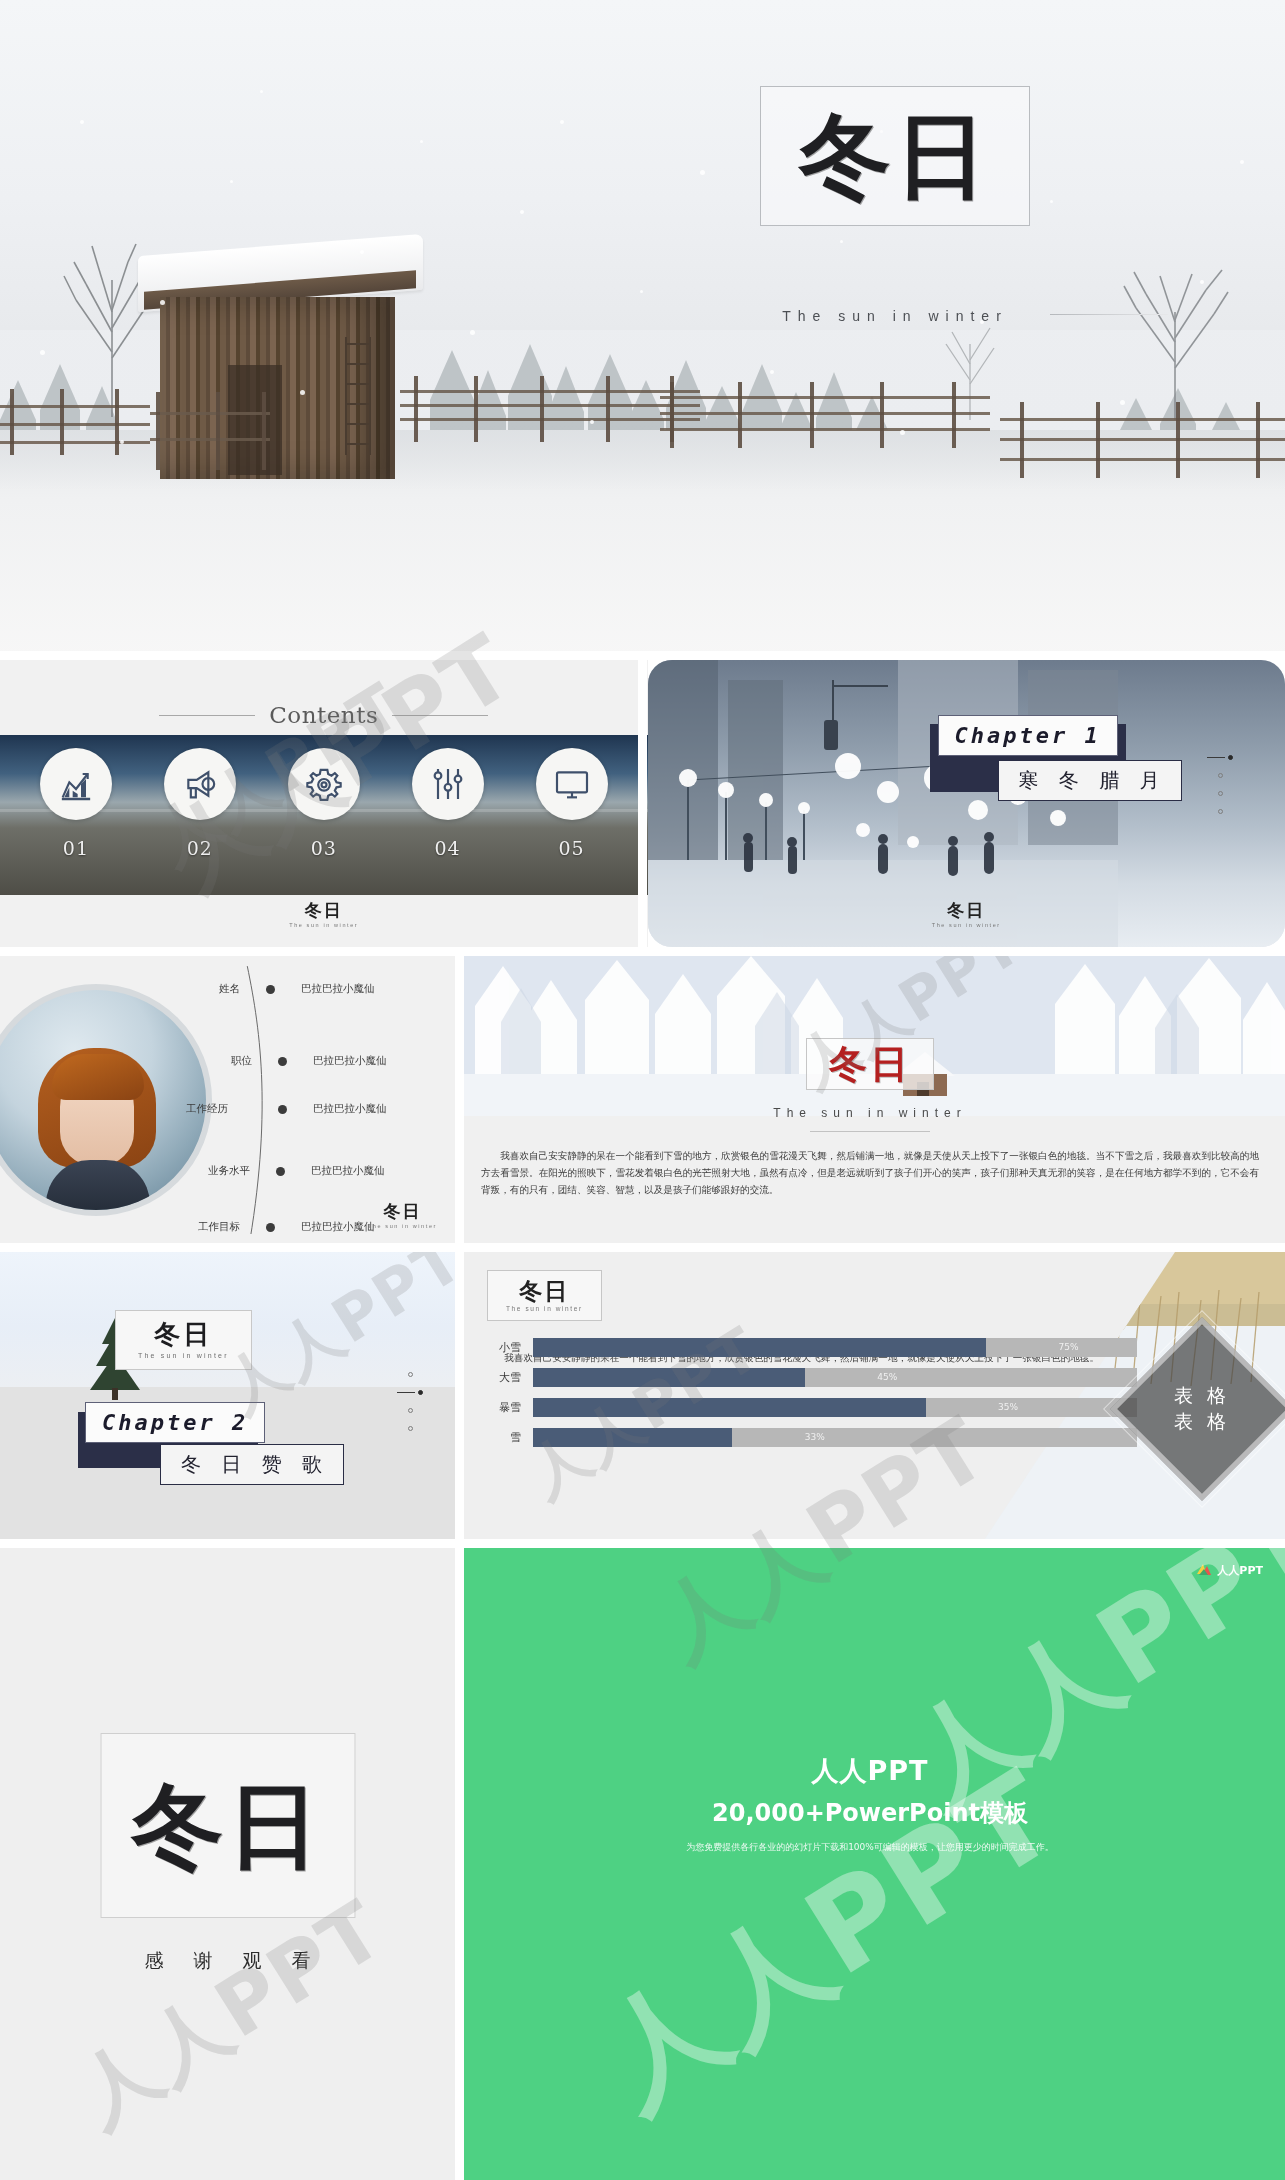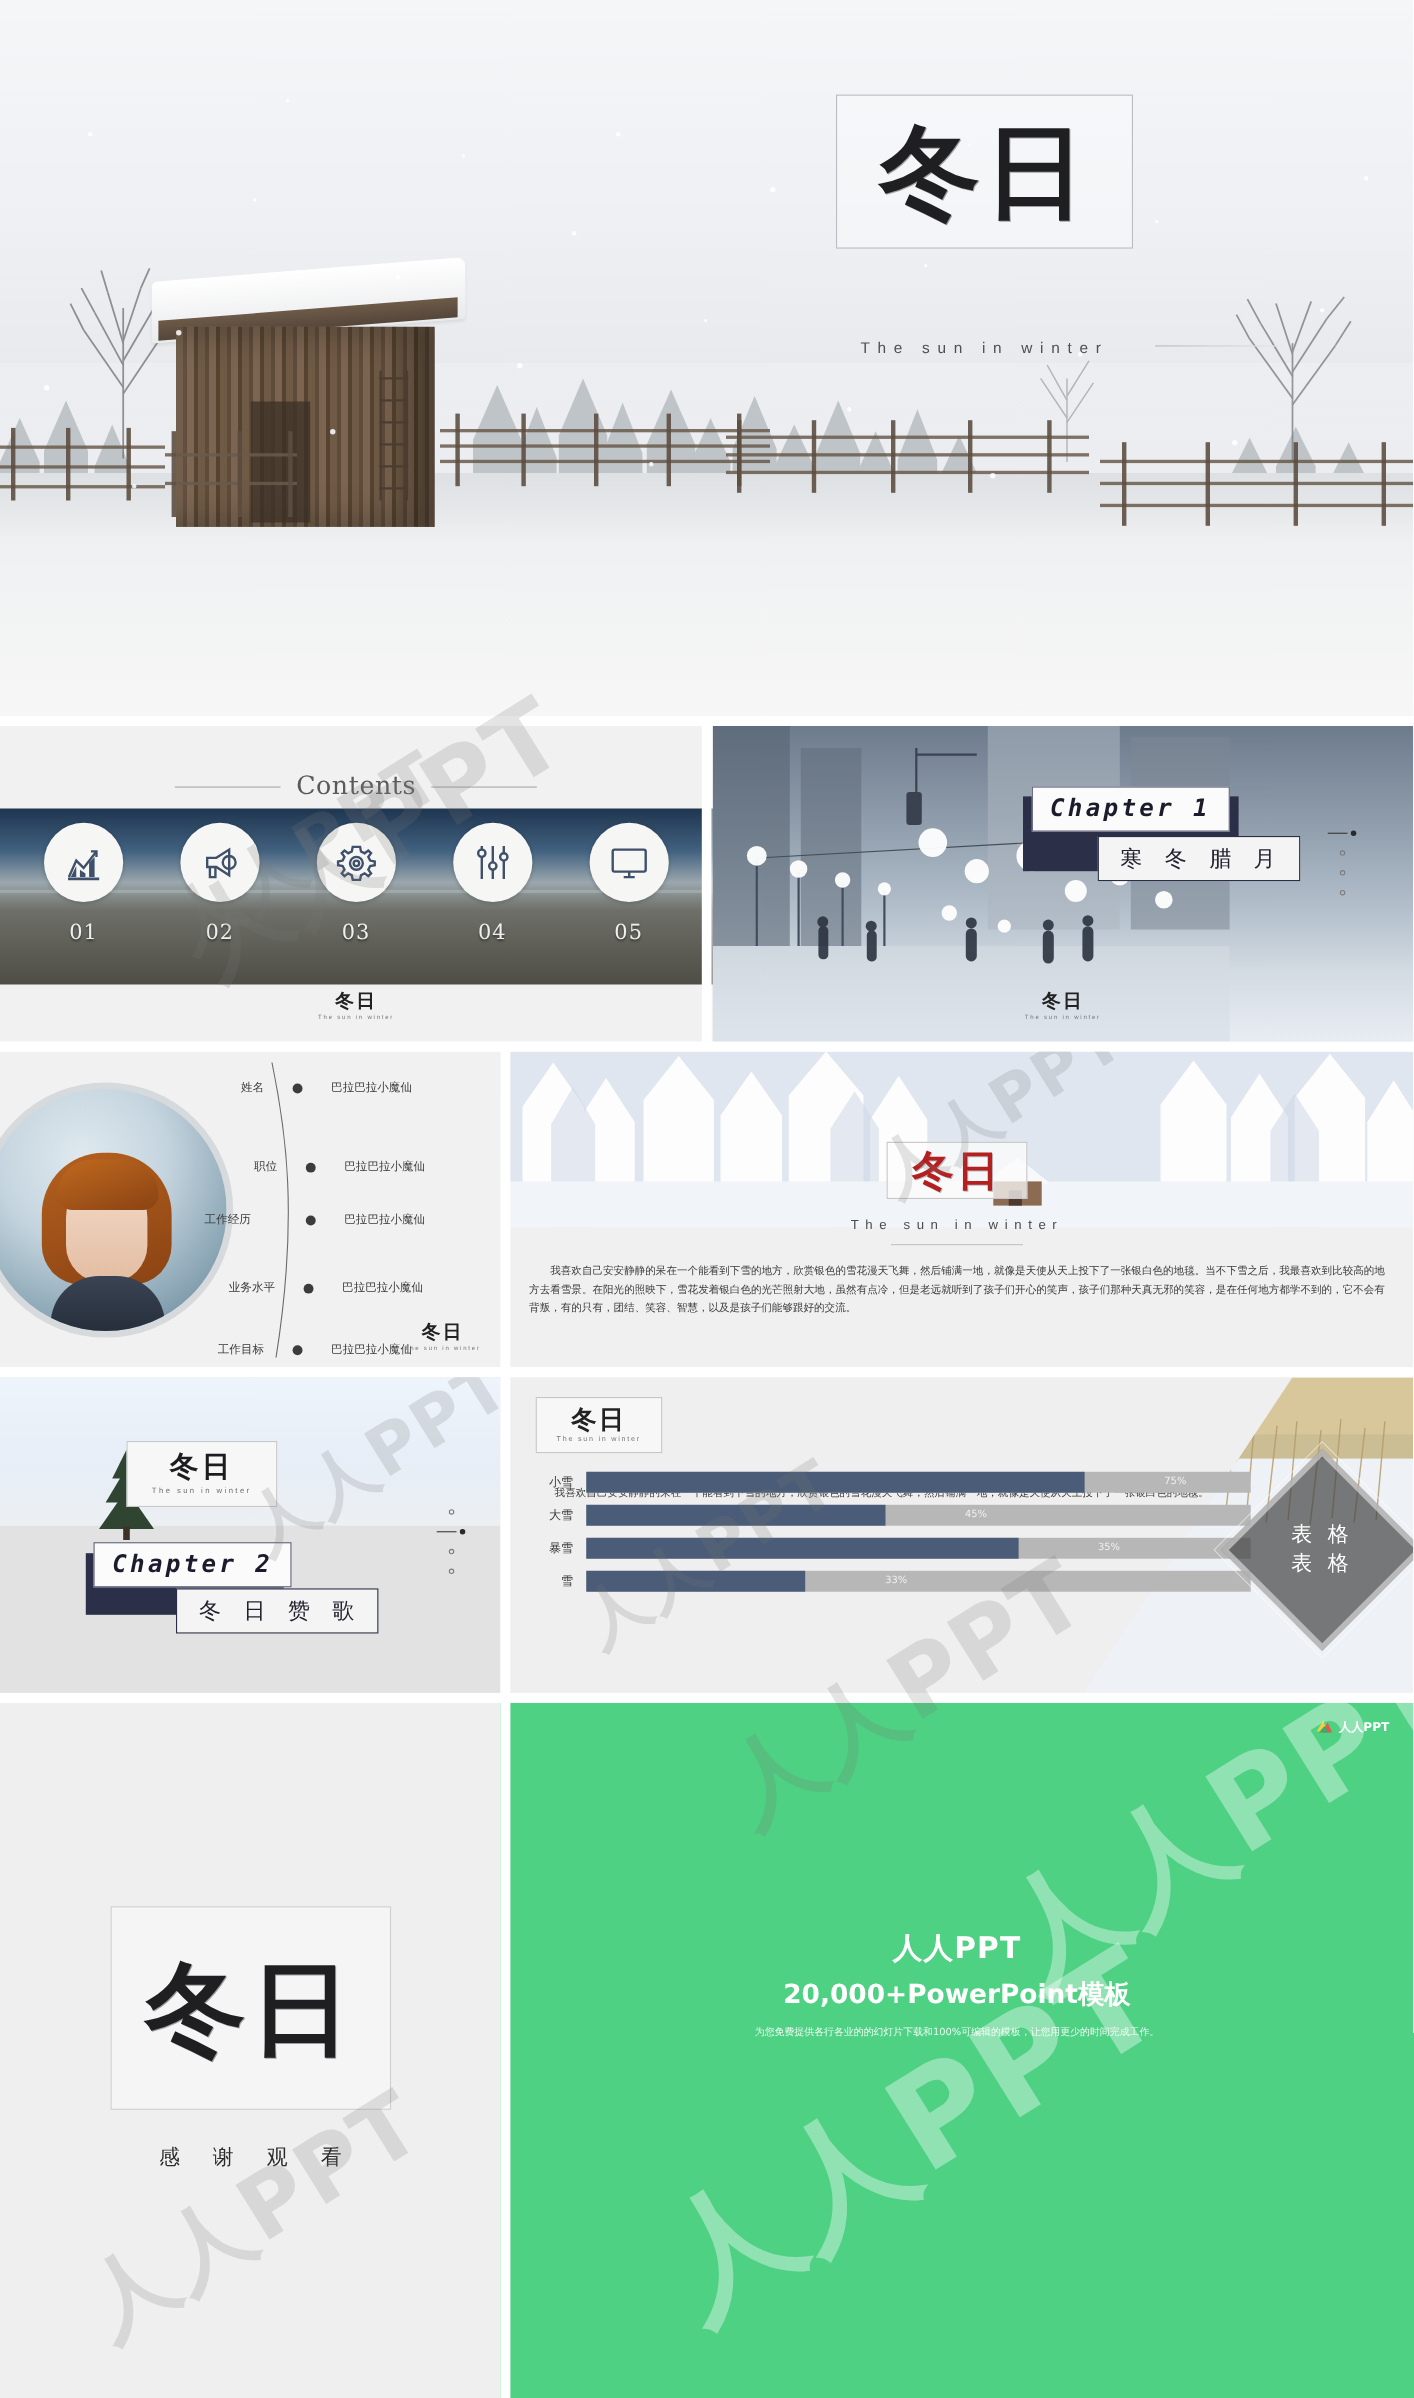"Chapter 1" div.pane { border-radius: none -> 24px }
